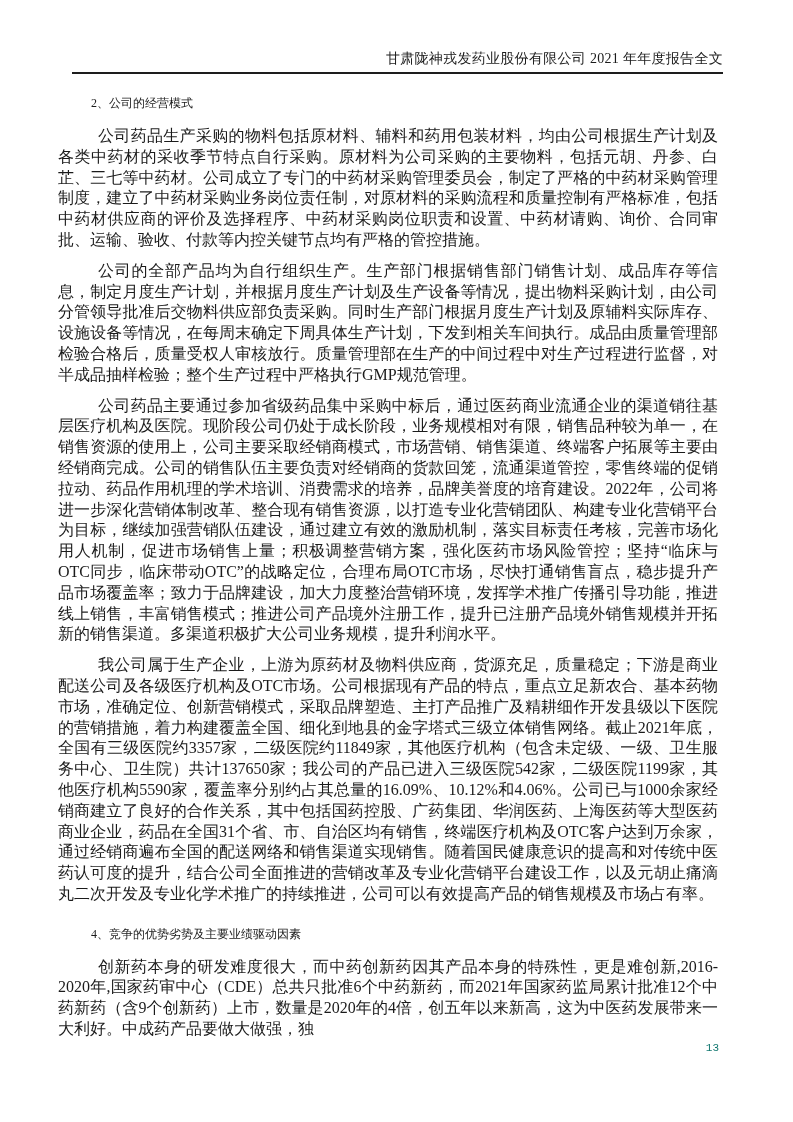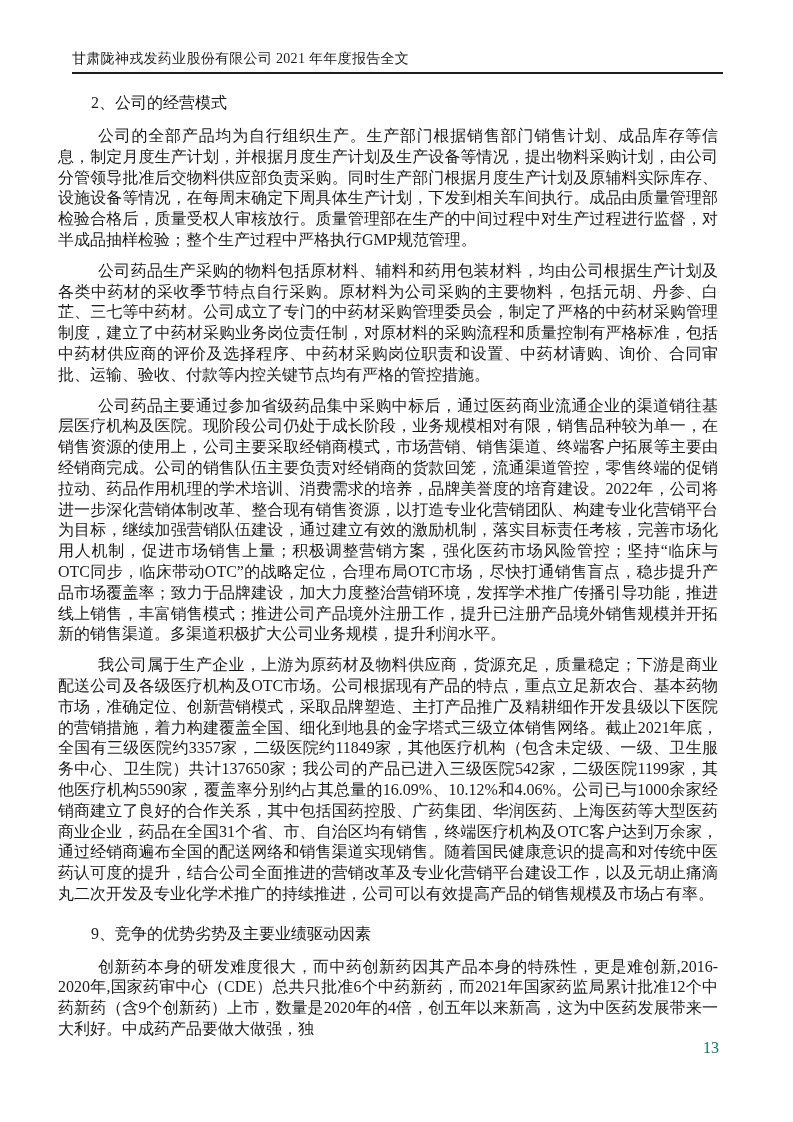"甘肃陇神戎发药业股份有限公司 2021 年年度报告全文" .header-title { text-align: none -> right }
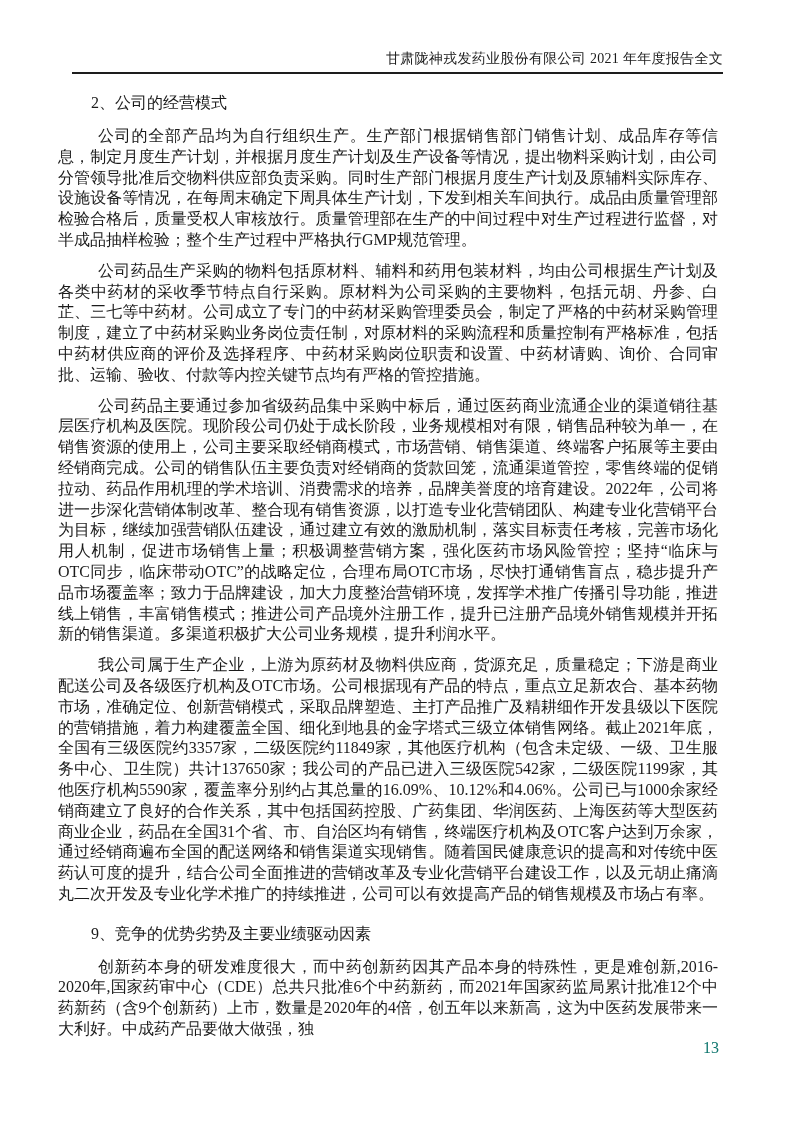"2、公司的经营模式" .sec-heading { font-size: 16px -> 12px }
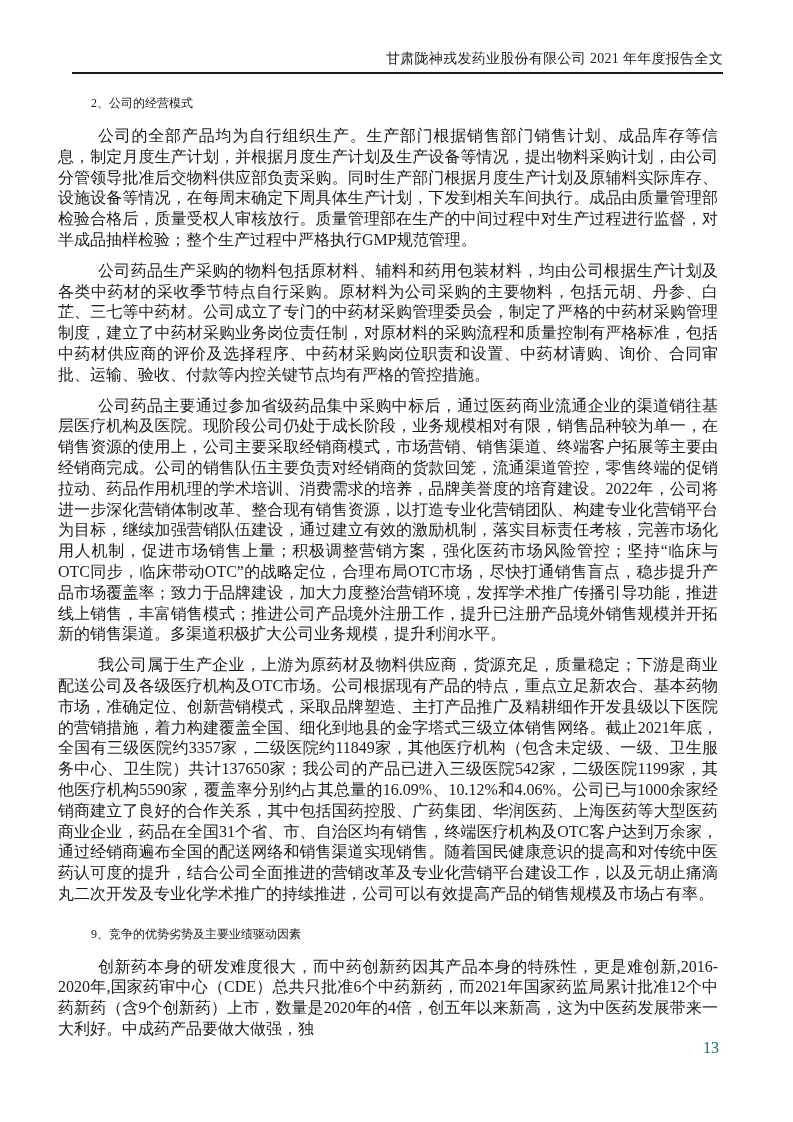"公司的全部产品均为自行组织生产。生产部门根据销售部门销售计划、成品库存等信息，制" p.para { order: before "公司药品生产采购的物料包括原材料、辅料和药用包装材料，均由公司根据生产计划及各类" -> after "公司药品生产采购的物料包括原材料、辅料和药用包装材料，均由公司根据生产计划及各类" }
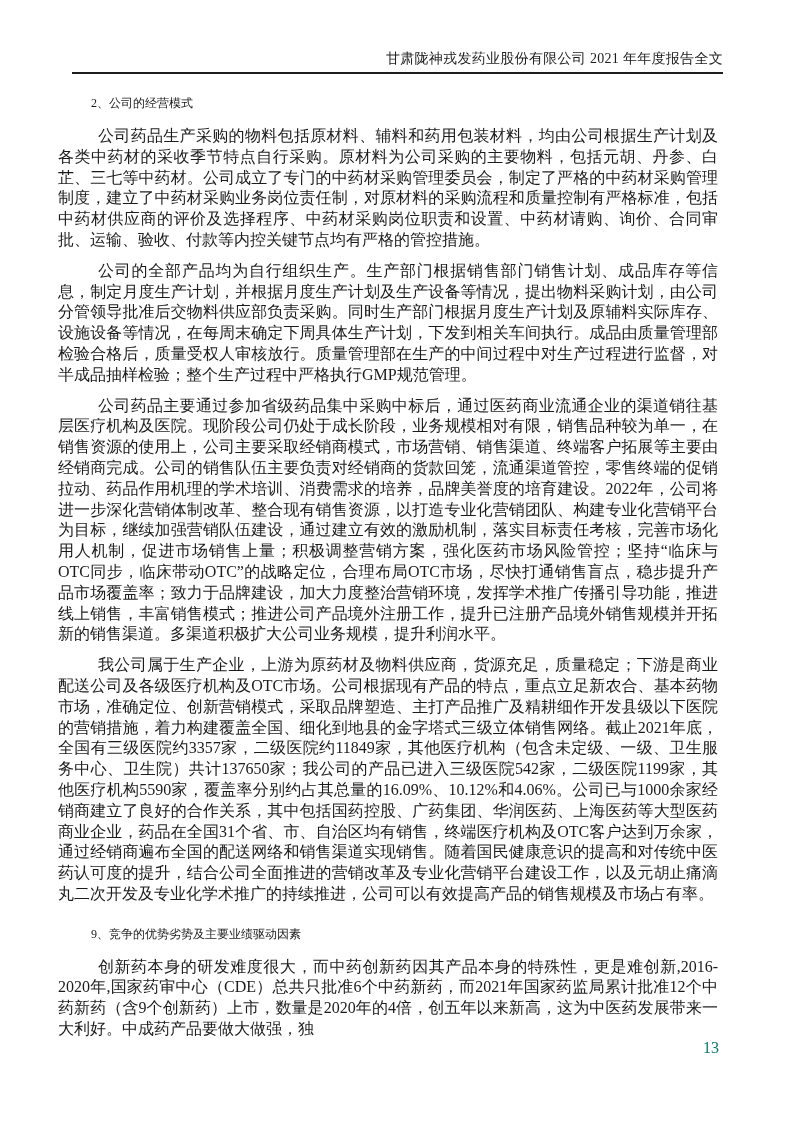"9、竞争的优势劣势及主要业绩驱动因素" h2.sec-heading { text: 9 -> 4 }
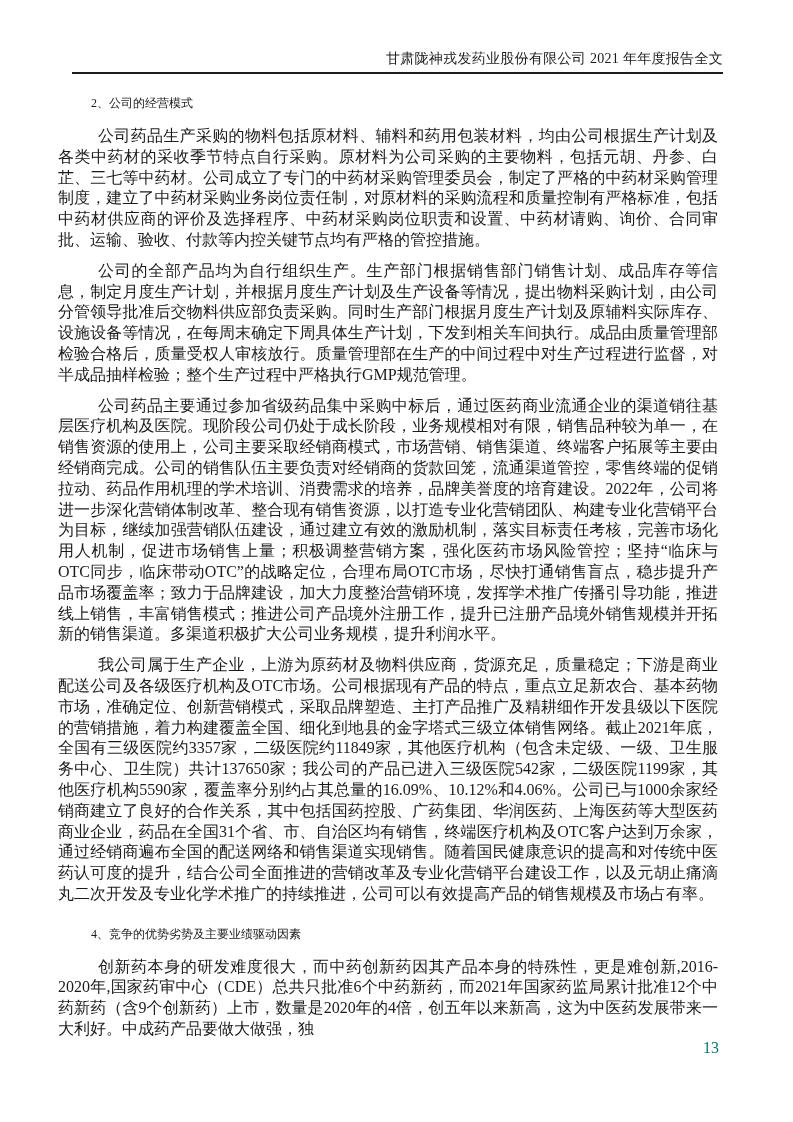"13" .page-number { font-family: none -> Liberation Mono, monospace; font-size: 16px -> 11px }
